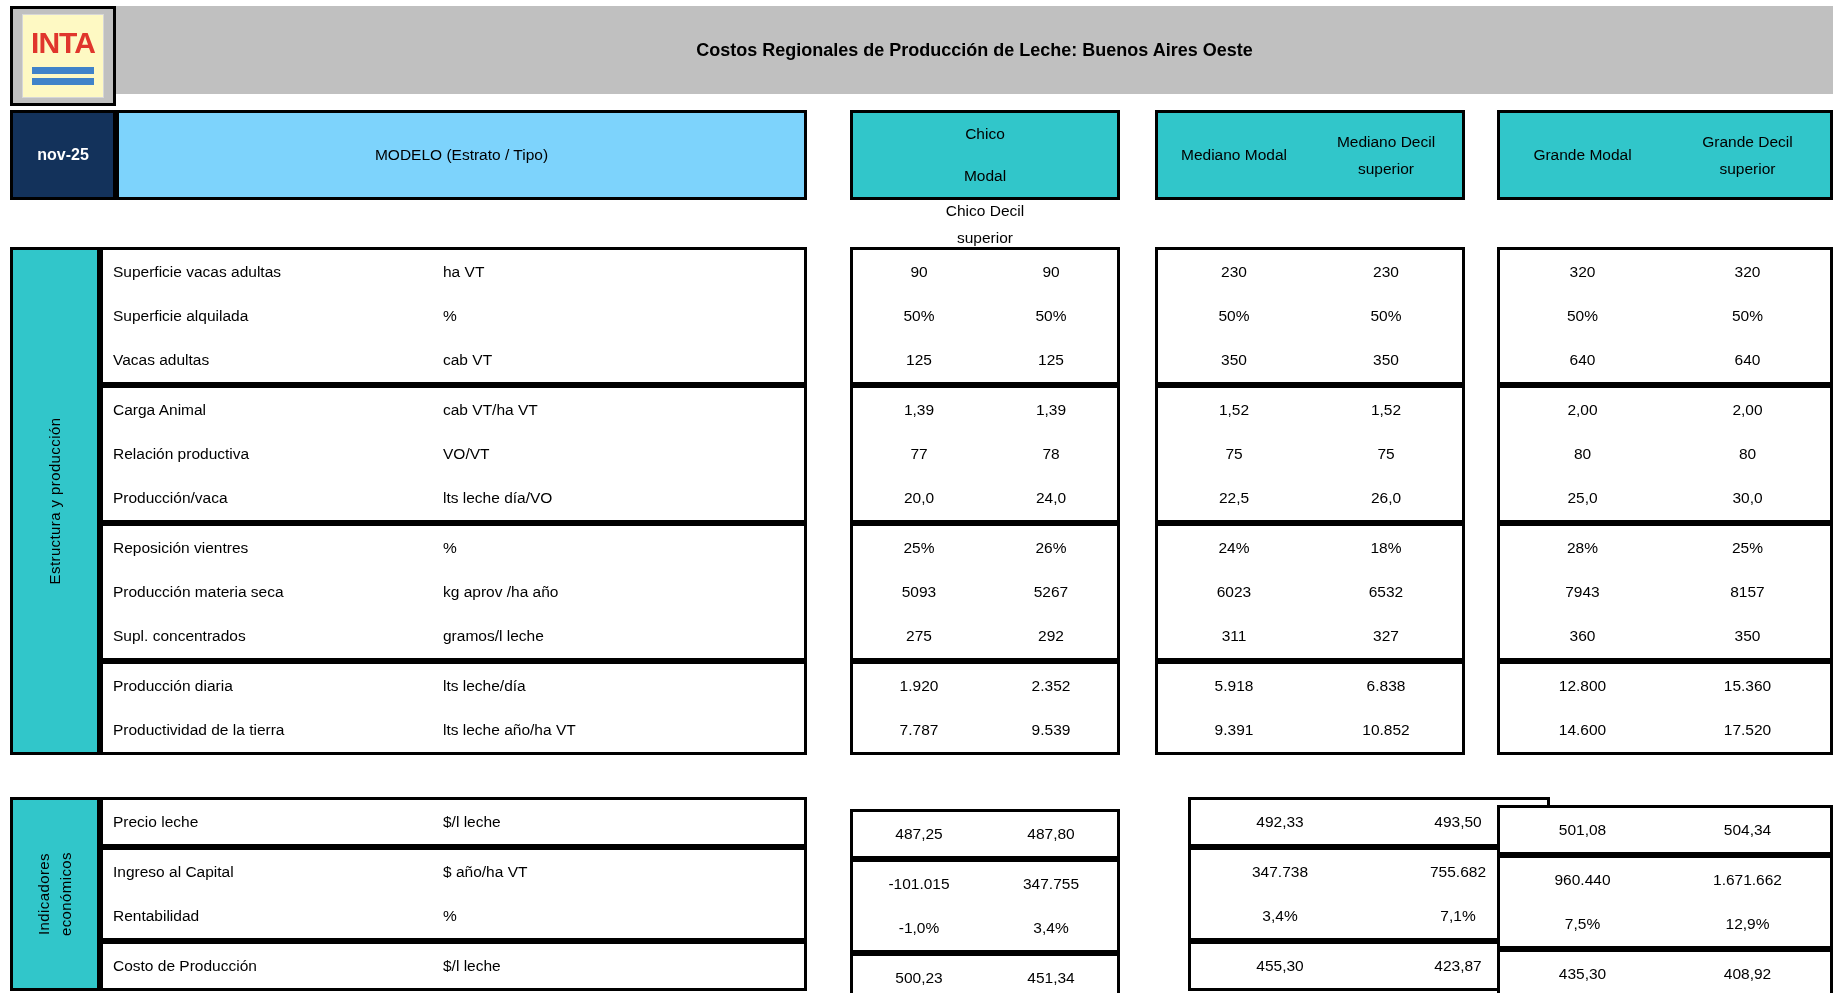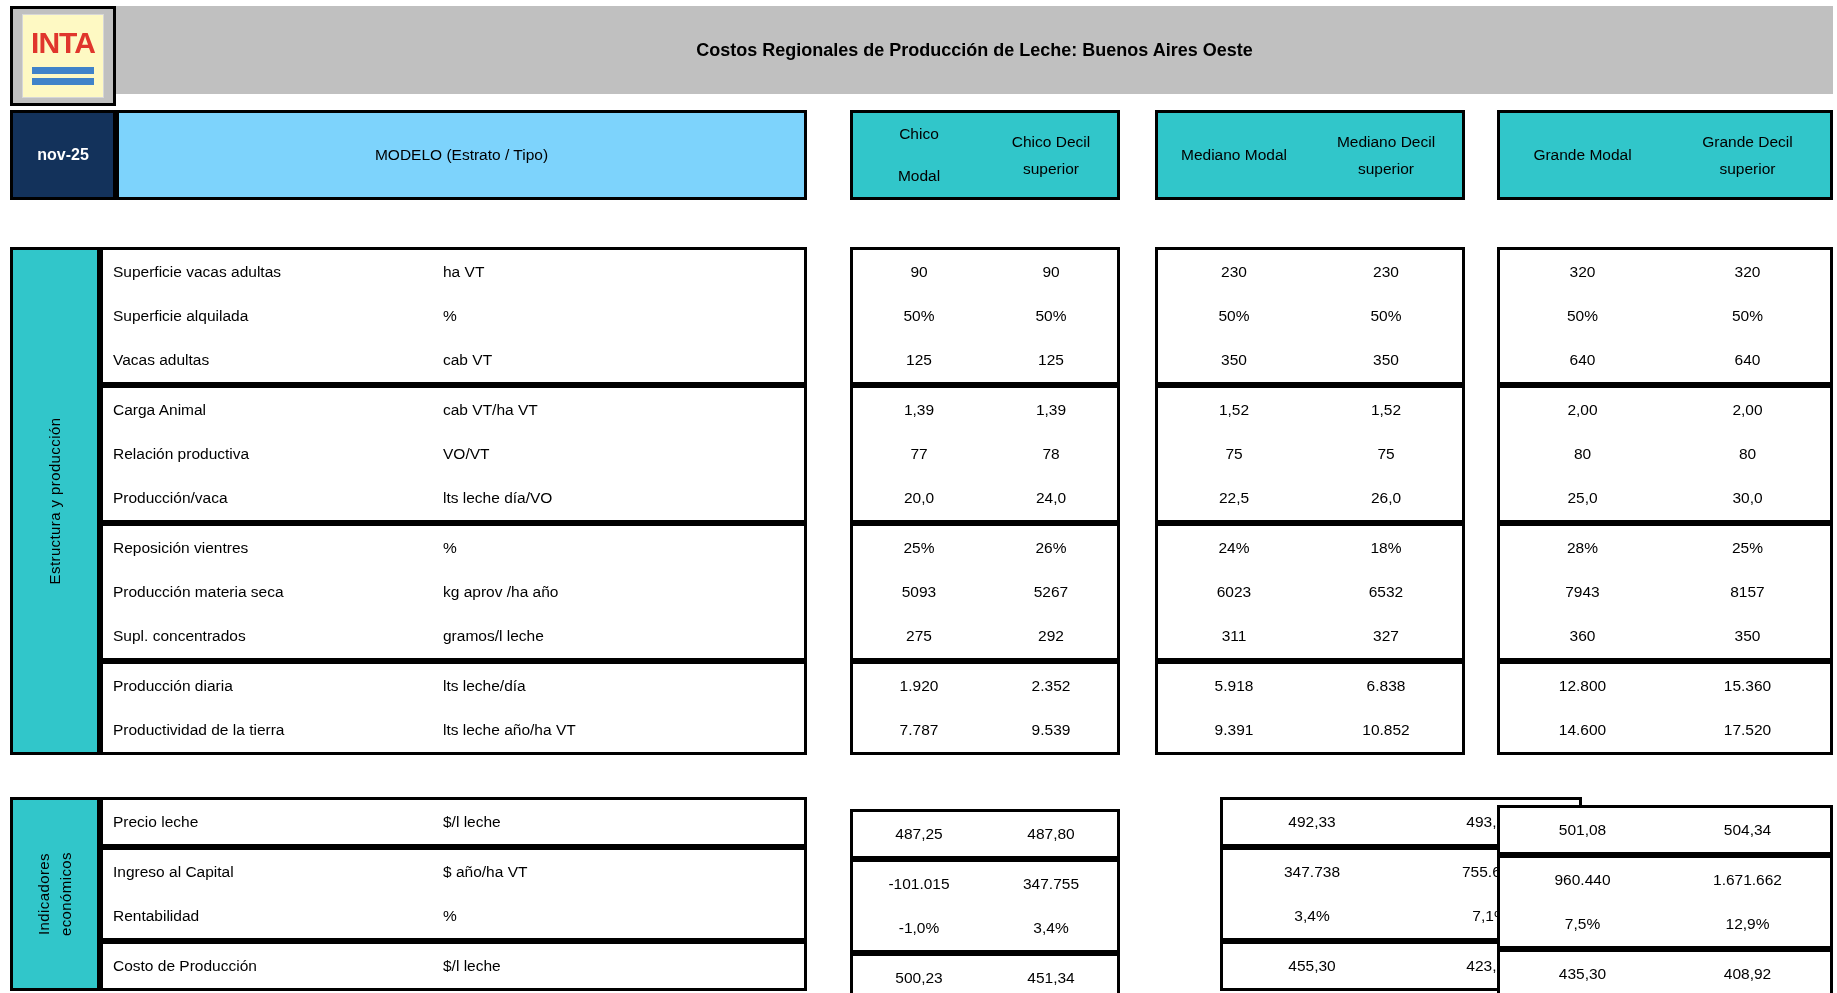"Chico" div.abs { flex-direction: none -> column }
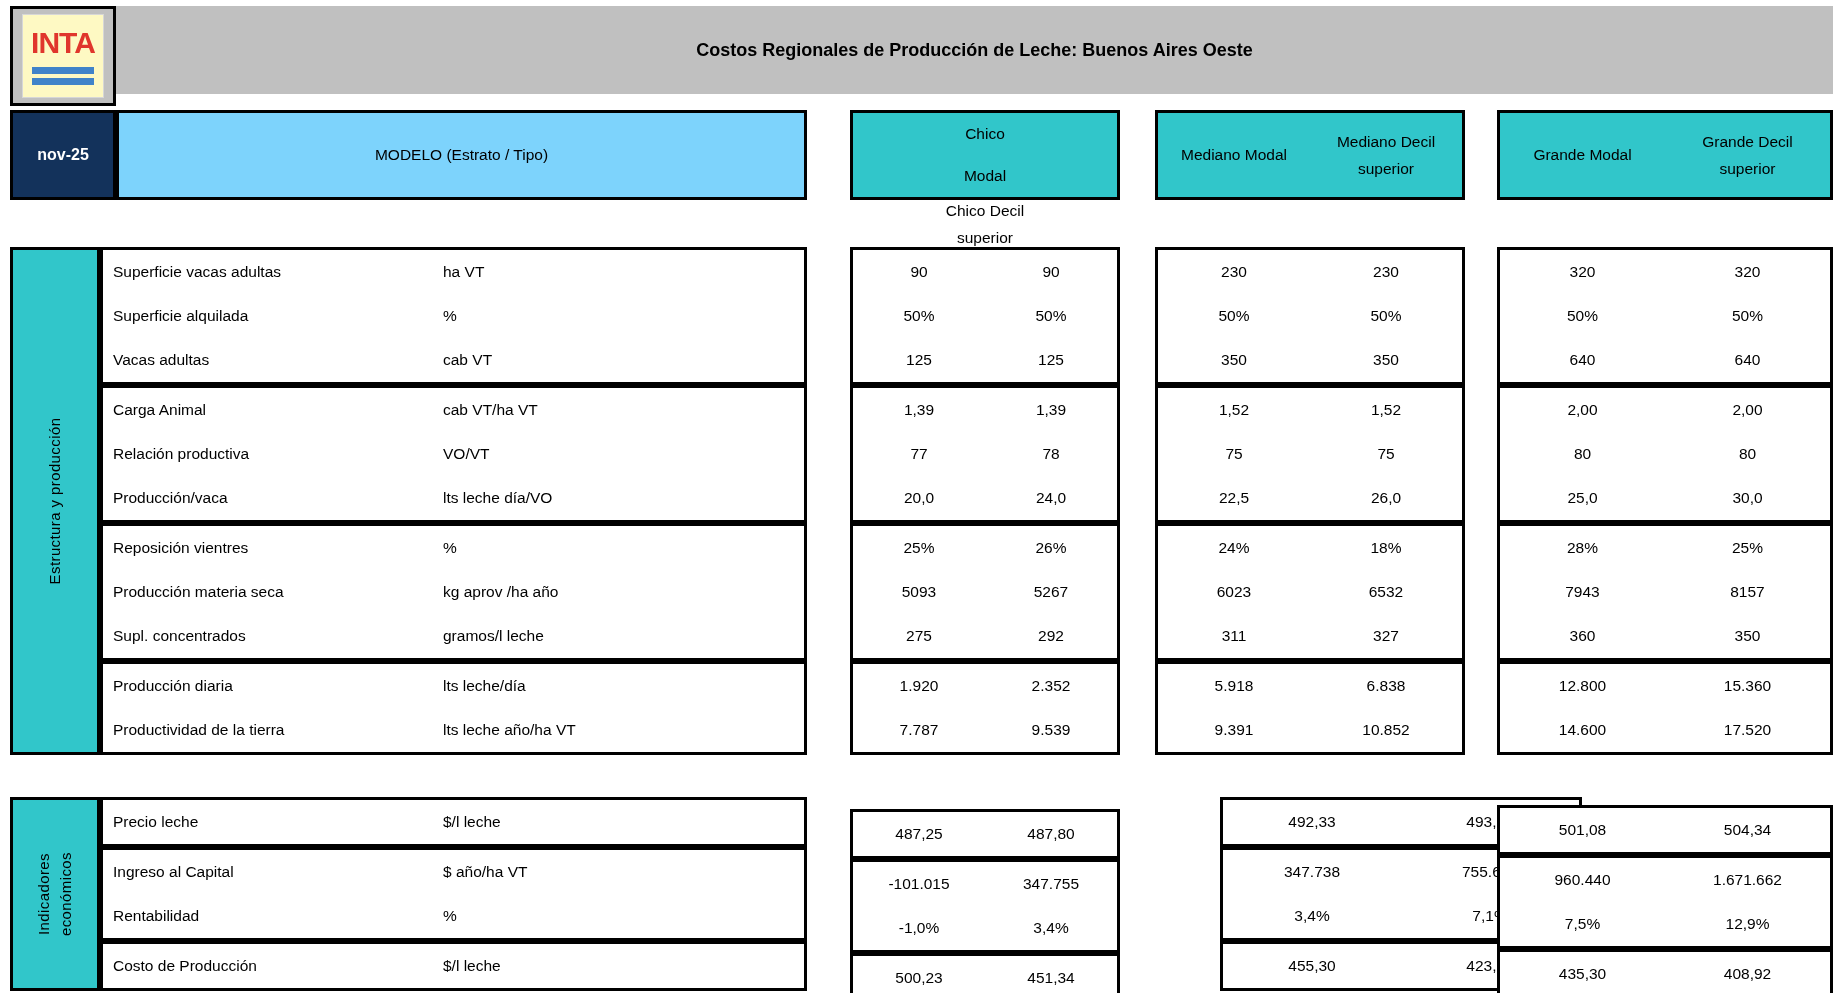"492,33" div.col { left: 1220px -> 1188px }
